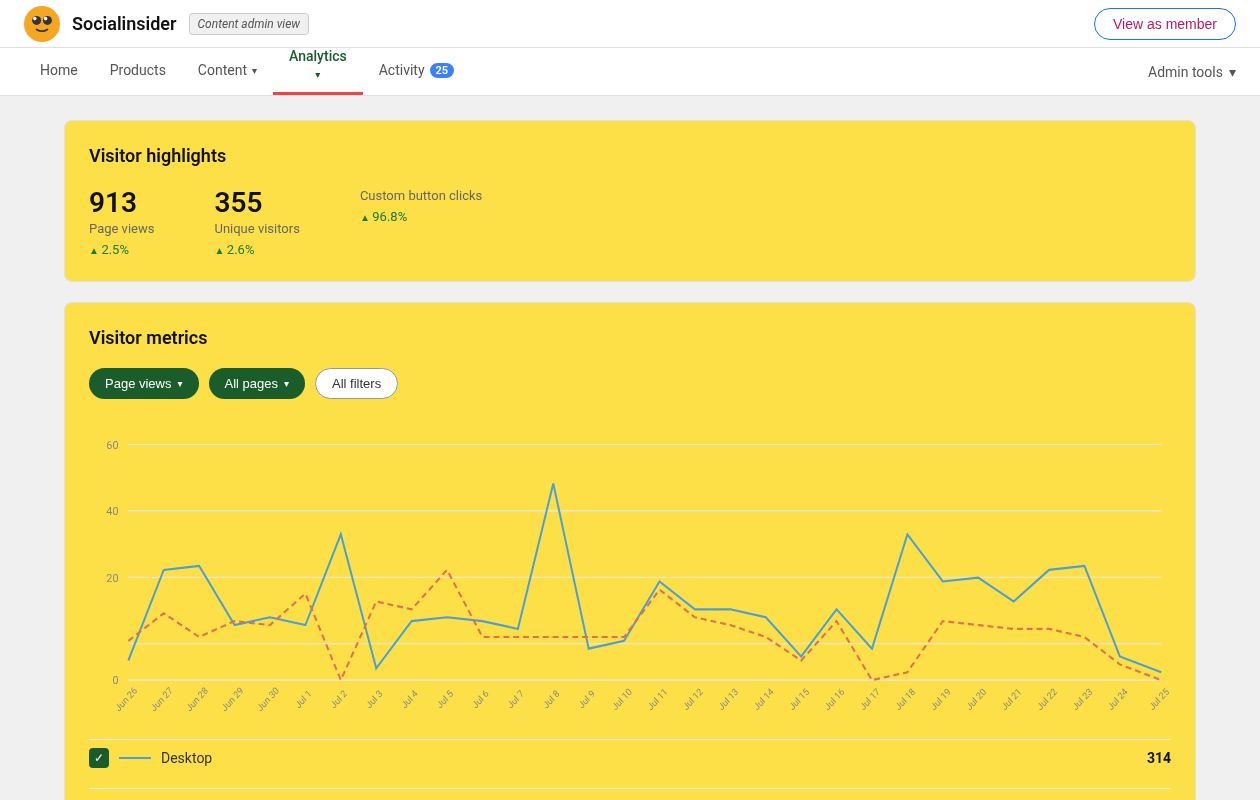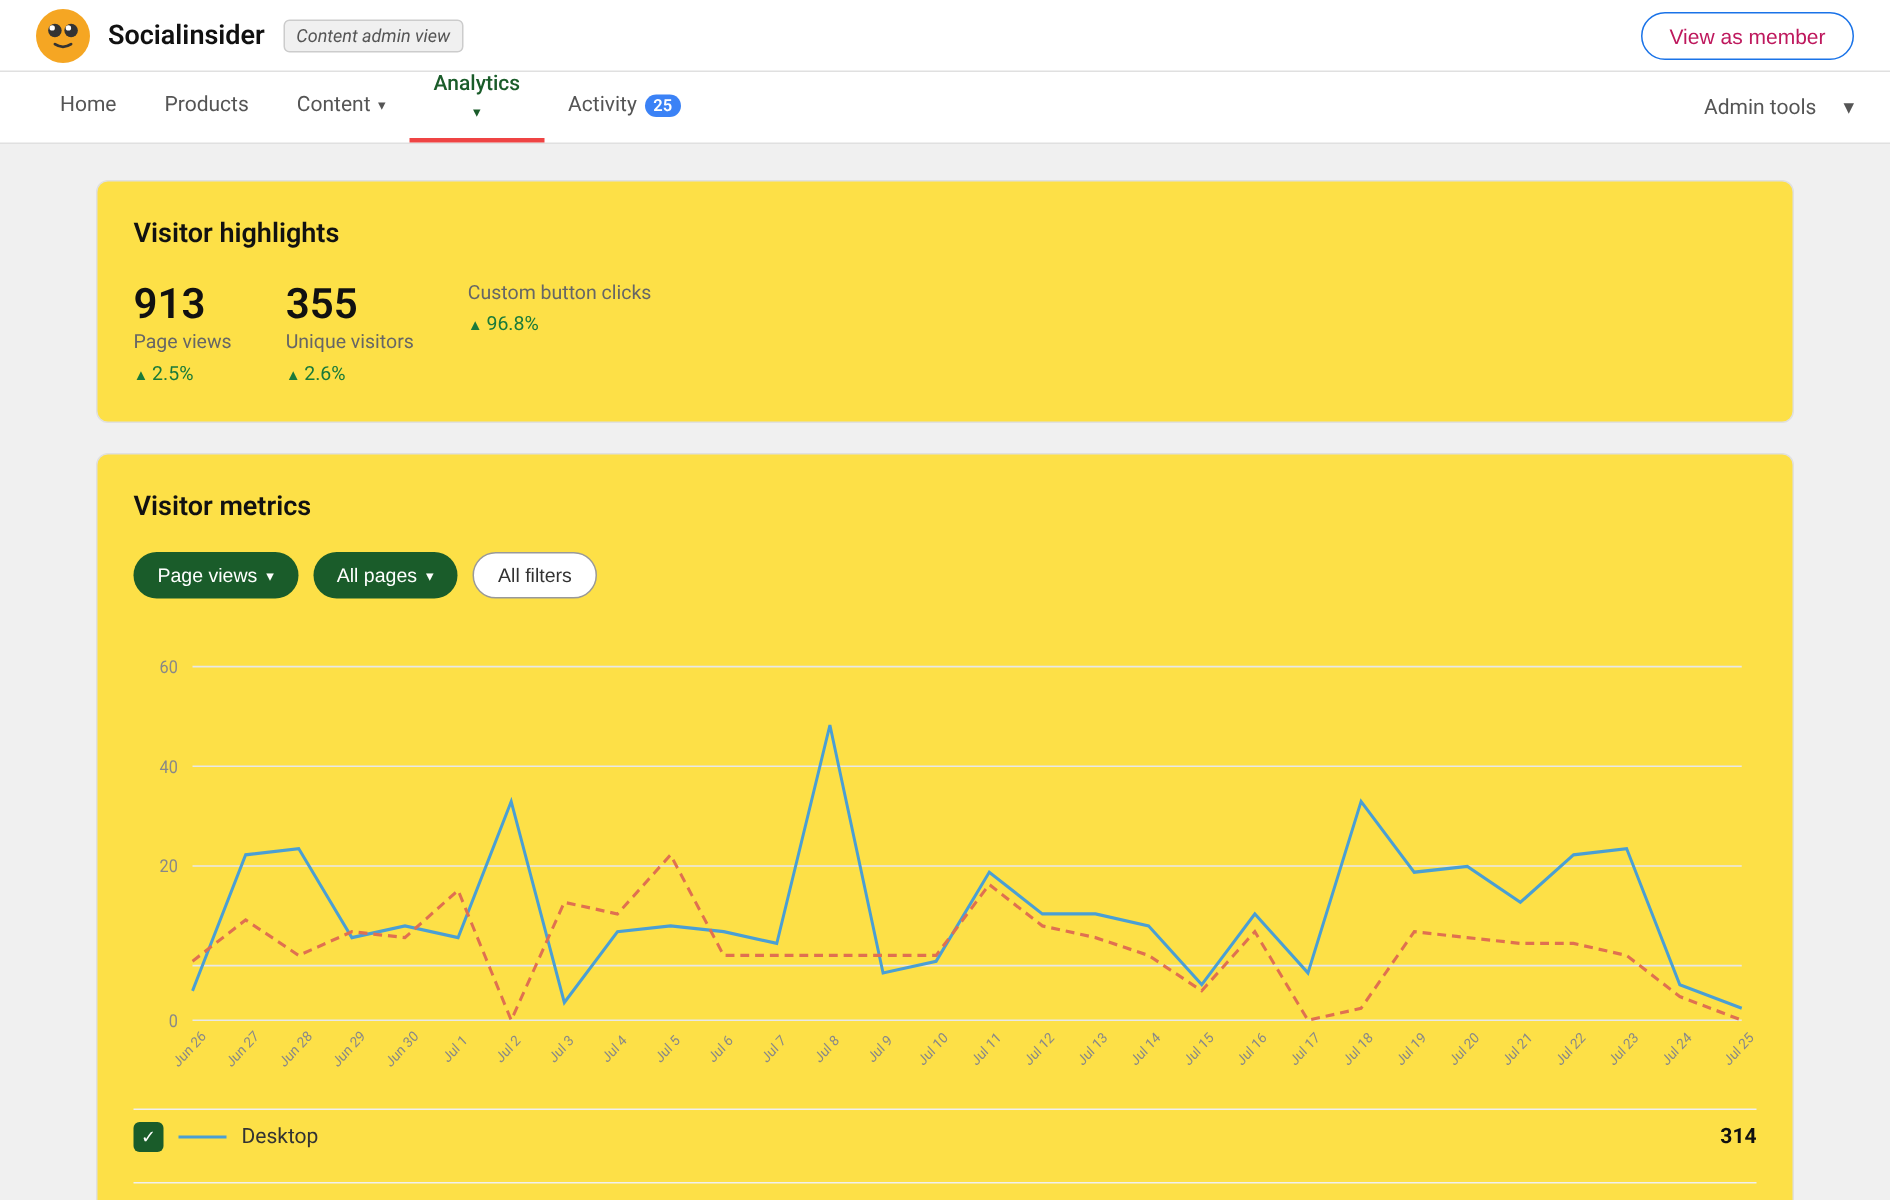"Admin tools" .nav-right { gap: 18px -> 6px }
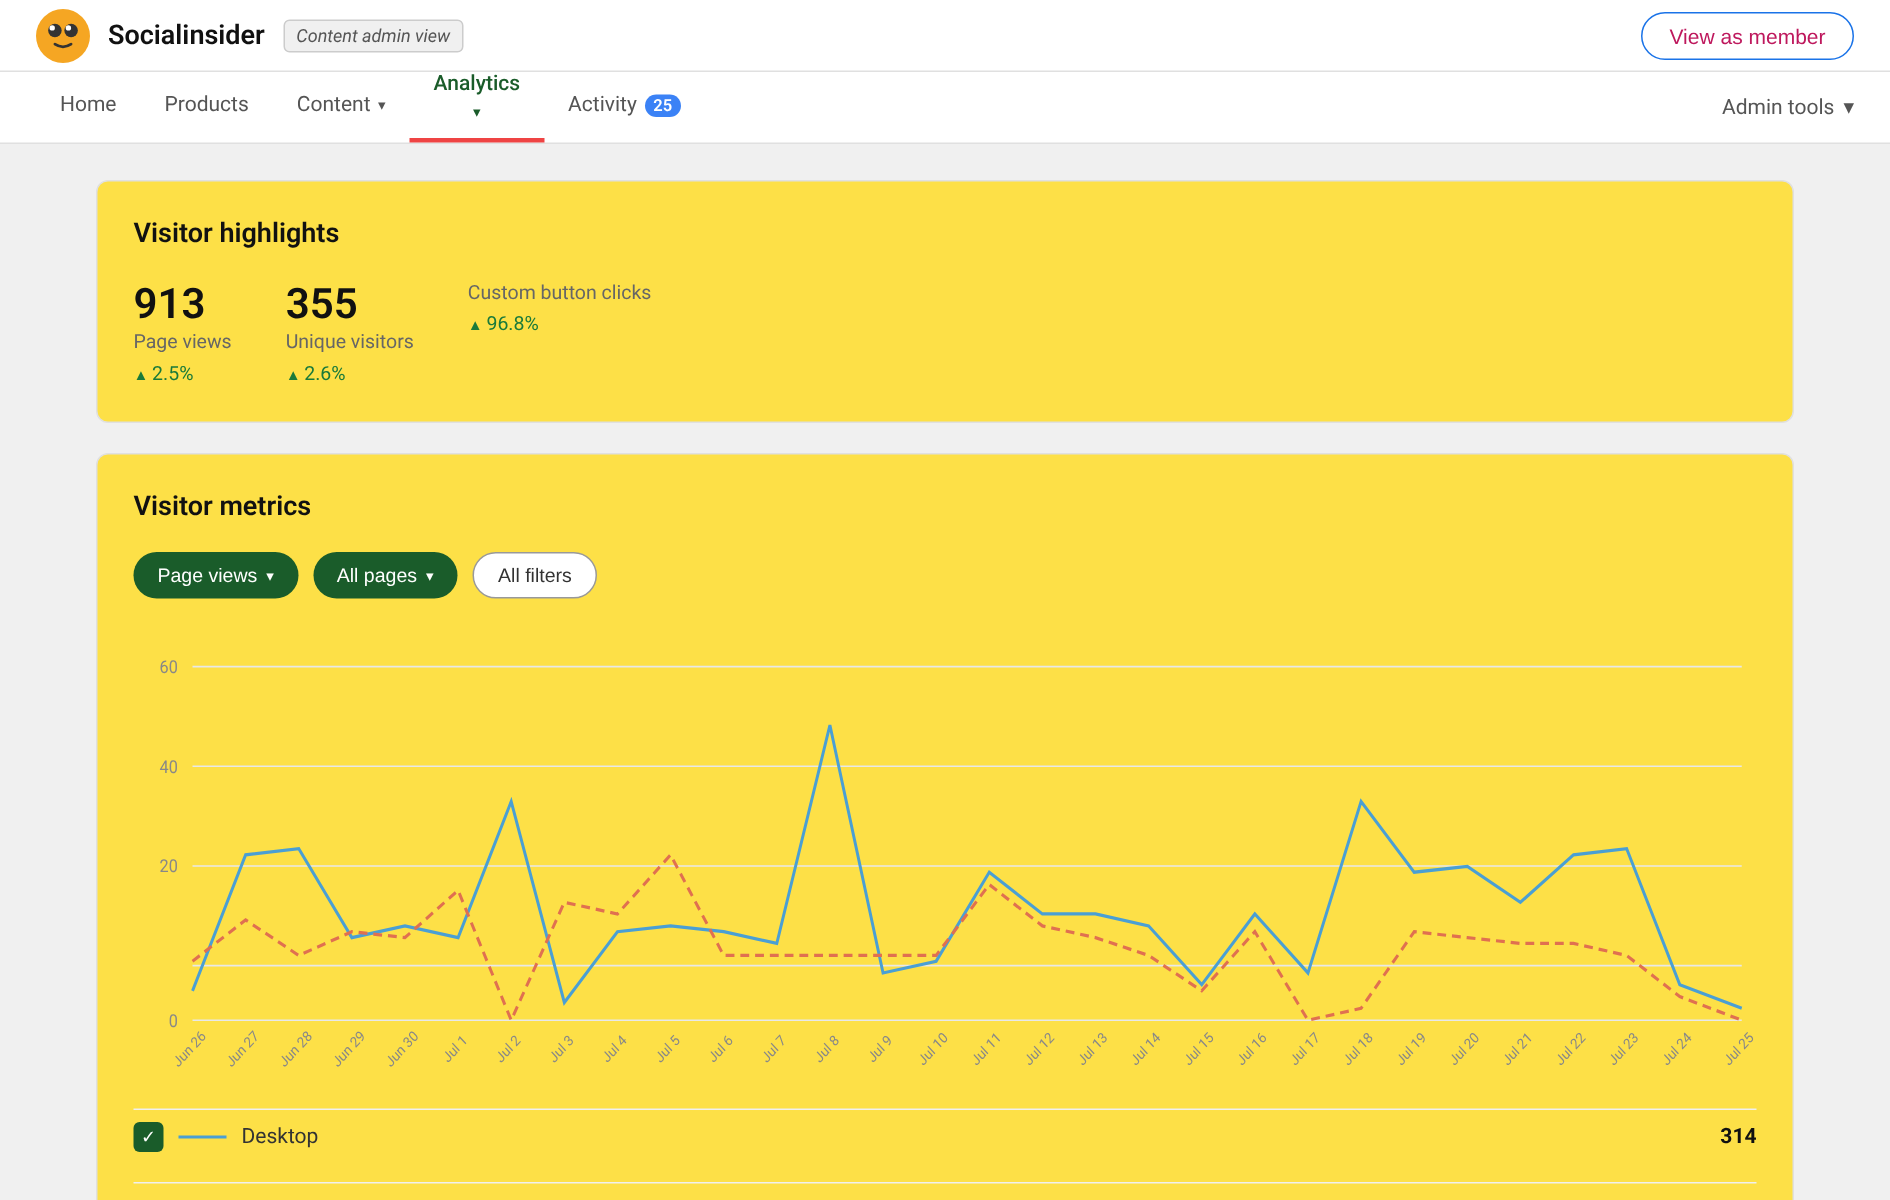"913" .highlights-grid { gap: 36px -> 60px }
